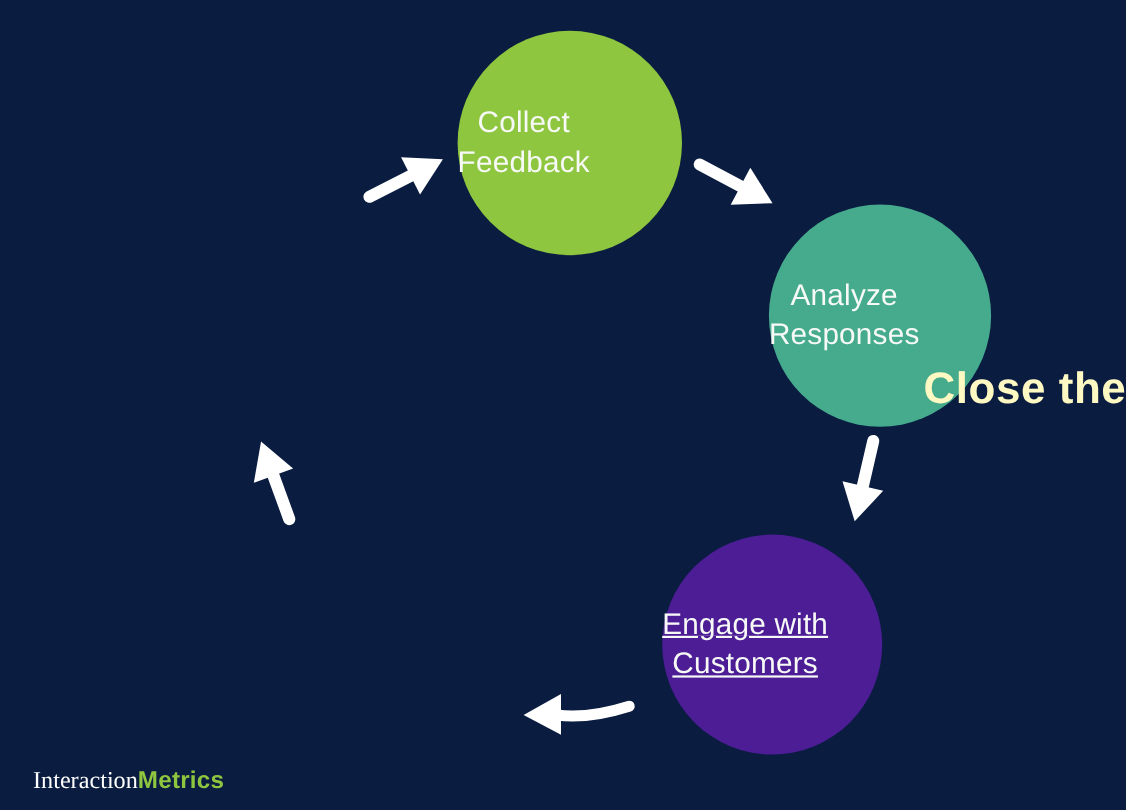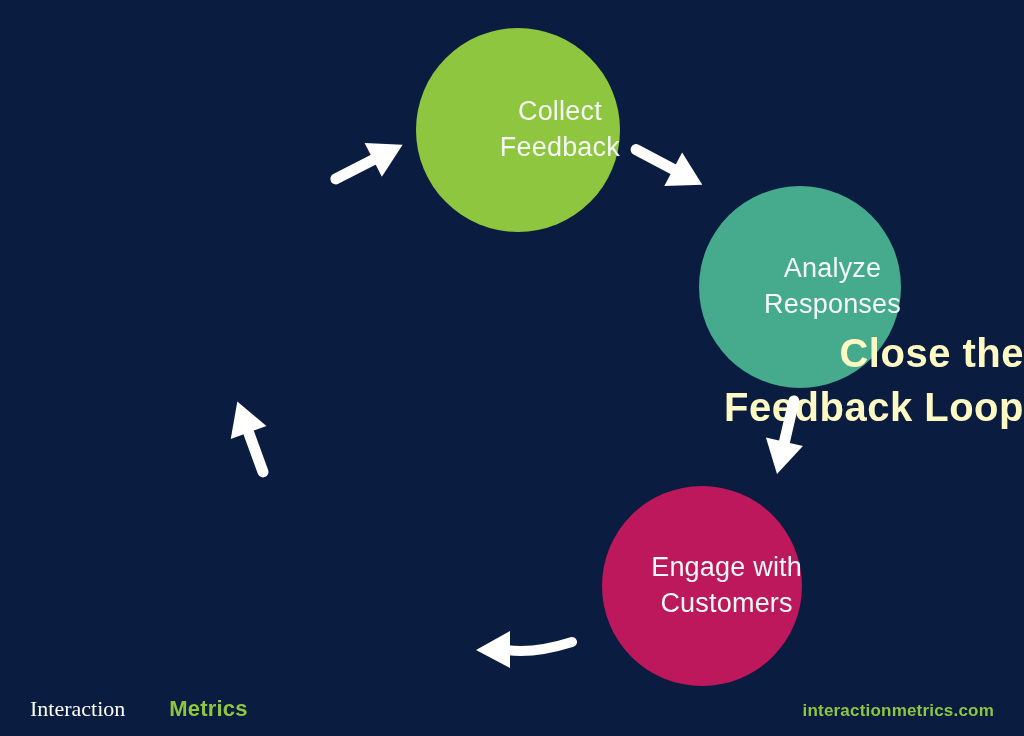"Collect" .circle { justify-content: flex-end -> flex-start }
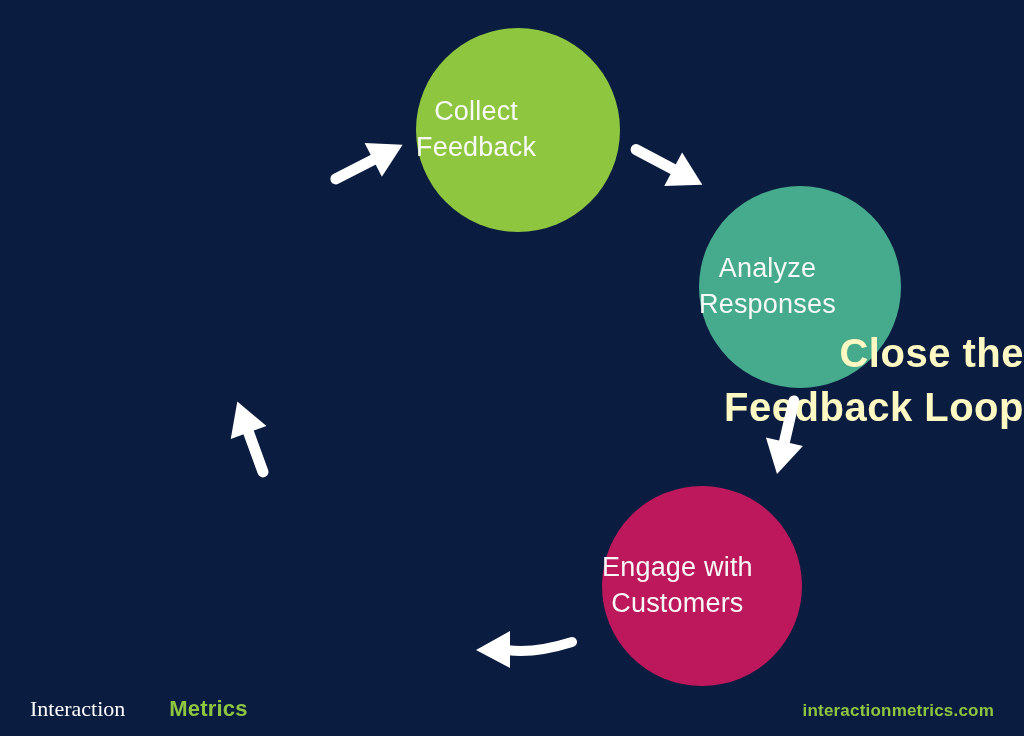"Feedback Loop" div { html: <div>Feedback Loop</div> -> none }
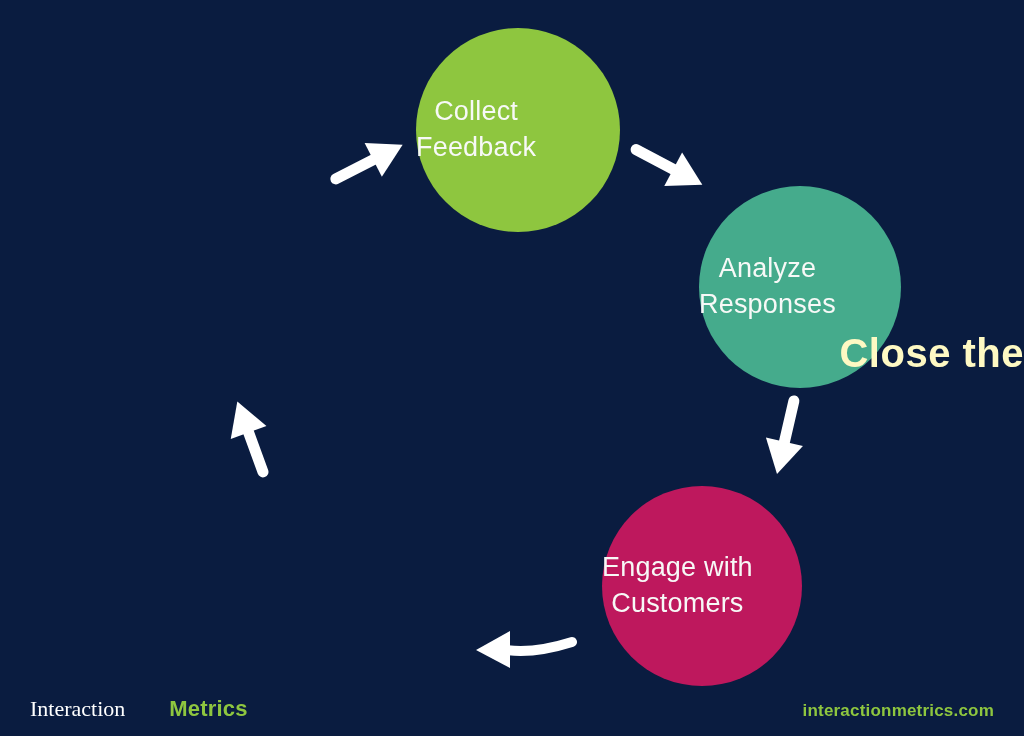"Engage with" div.circle { background-color: #be185d -> #4c1d95; text-decoration: none -> underline }
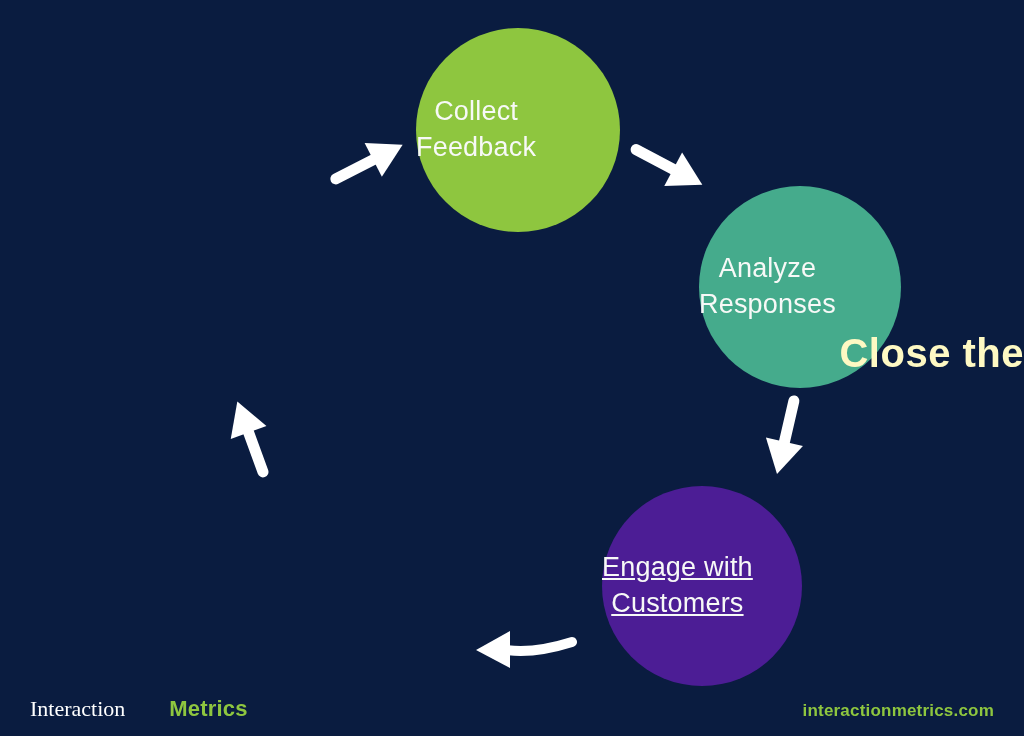"Metrics" span.bold { margin-left: 44px -> none }
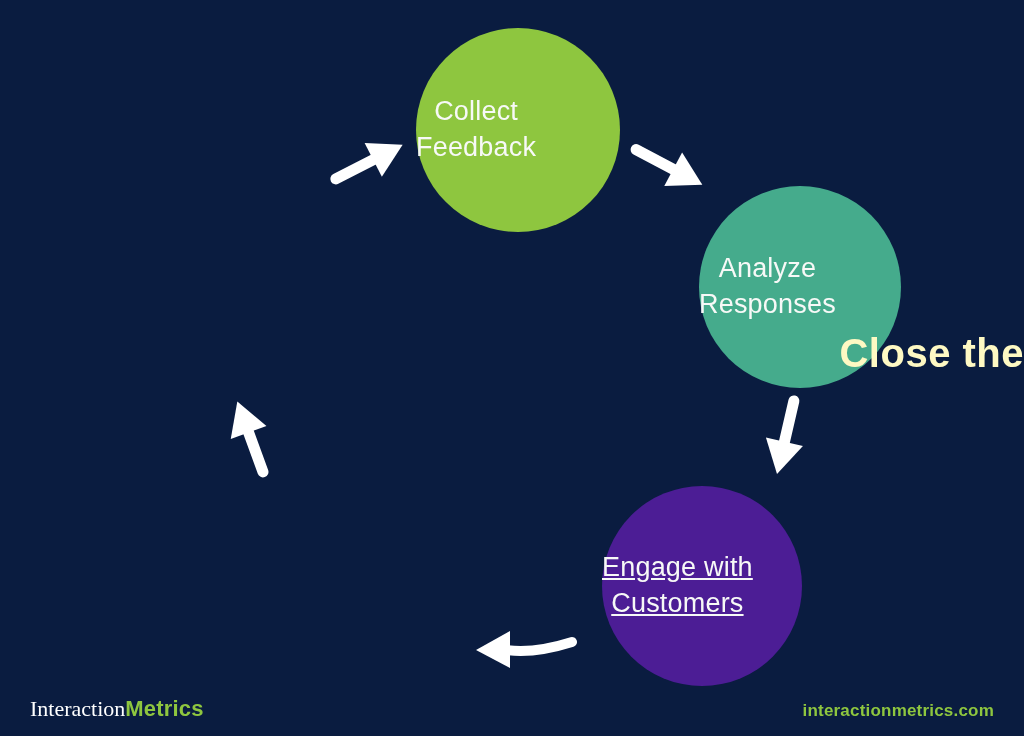"interactionmetrics.com" div.website { html: <div>interactionmetrics.com</div> -> none }
